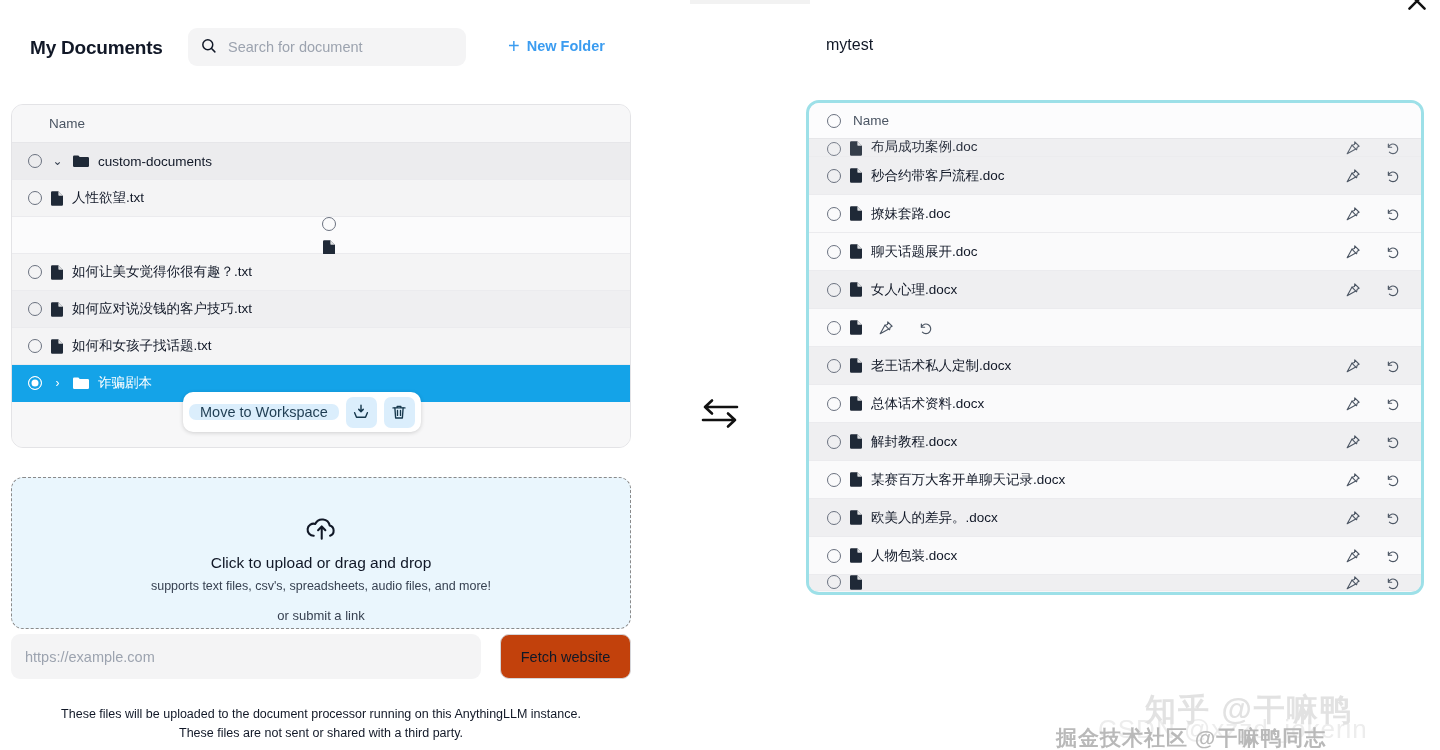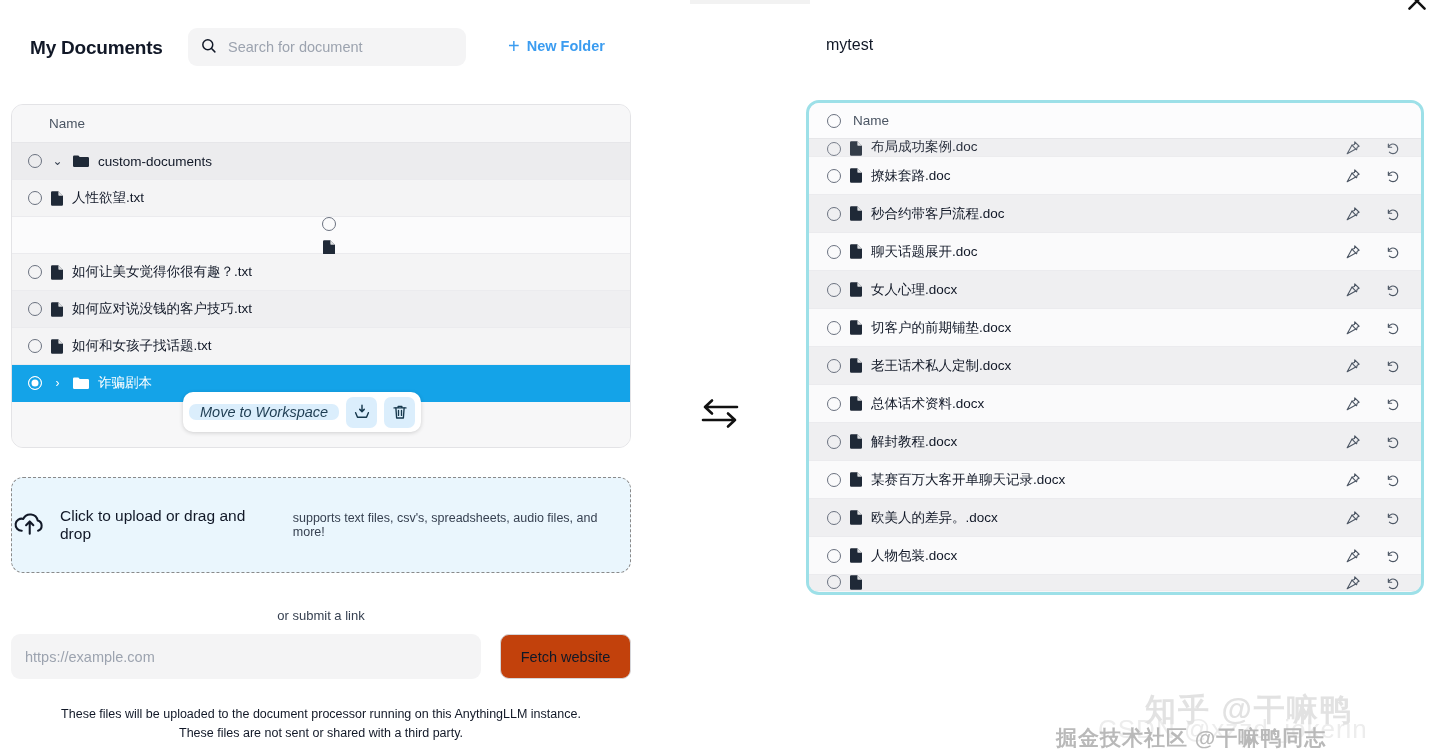"撩妹套路.doc" div.rp-row { order: before "秒合约带客戶流程.doc" -> after "秒合约带客戶流程.doc" }
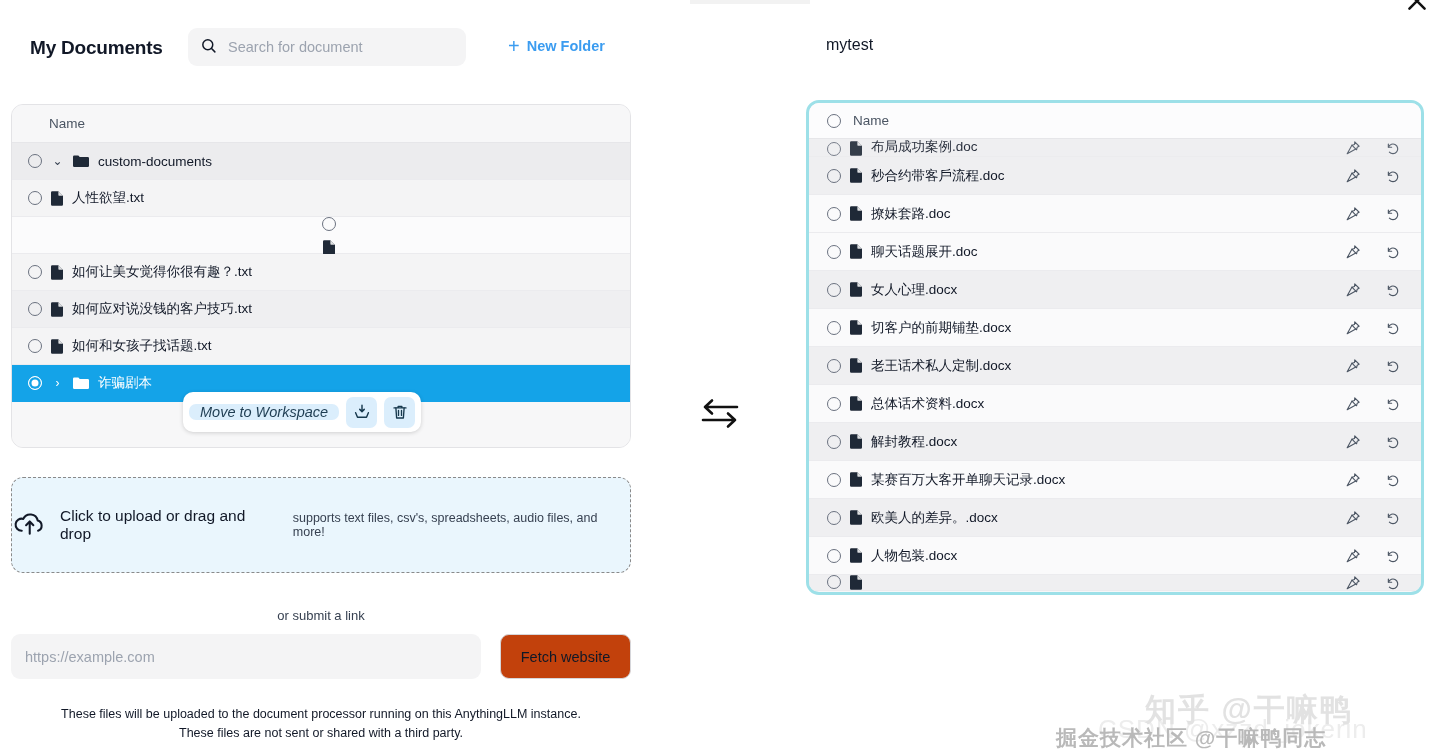"切客户的前期铺垫.docx" span.rp-name { html: <span>切客户的前期铺垫.docx</span> -> none }
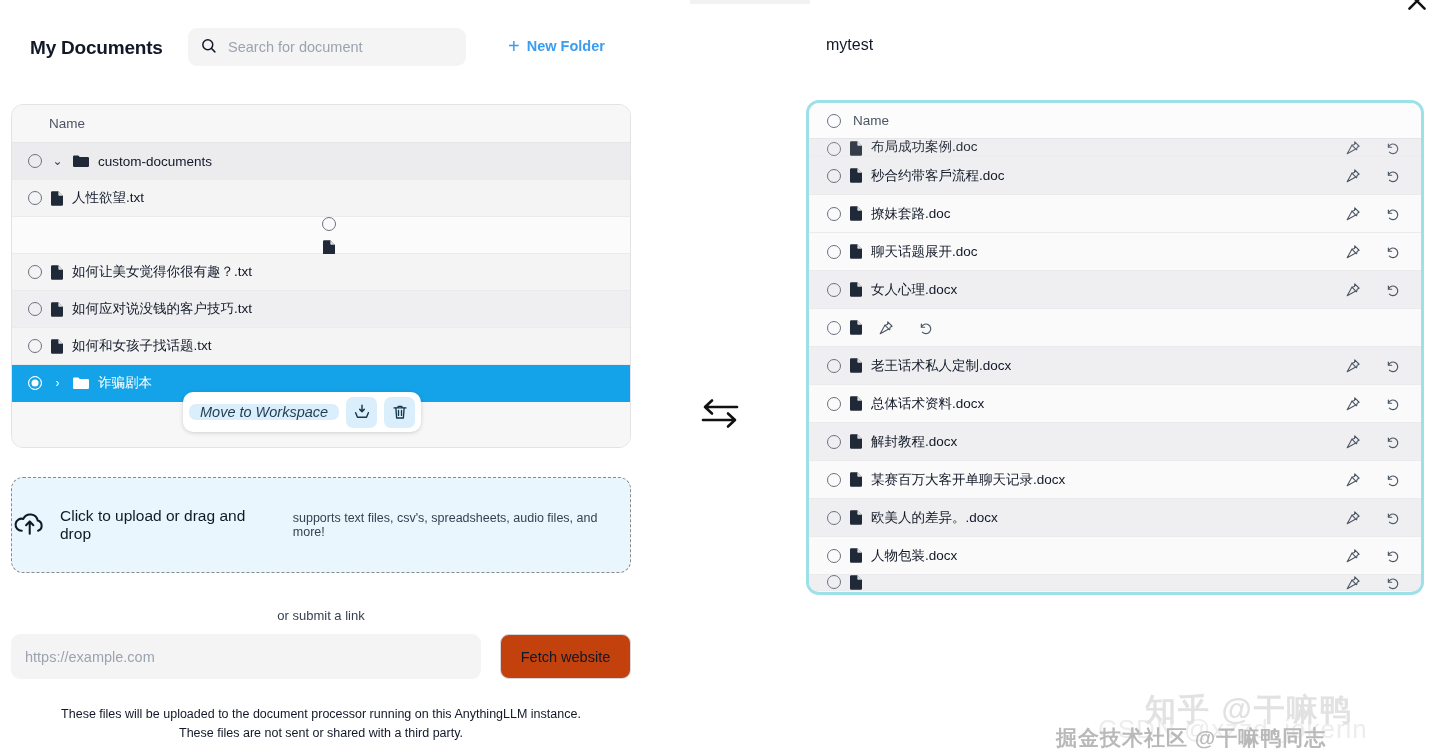"Move to Workspace" .sel-actions .btn-move { font-style: italic -> none }
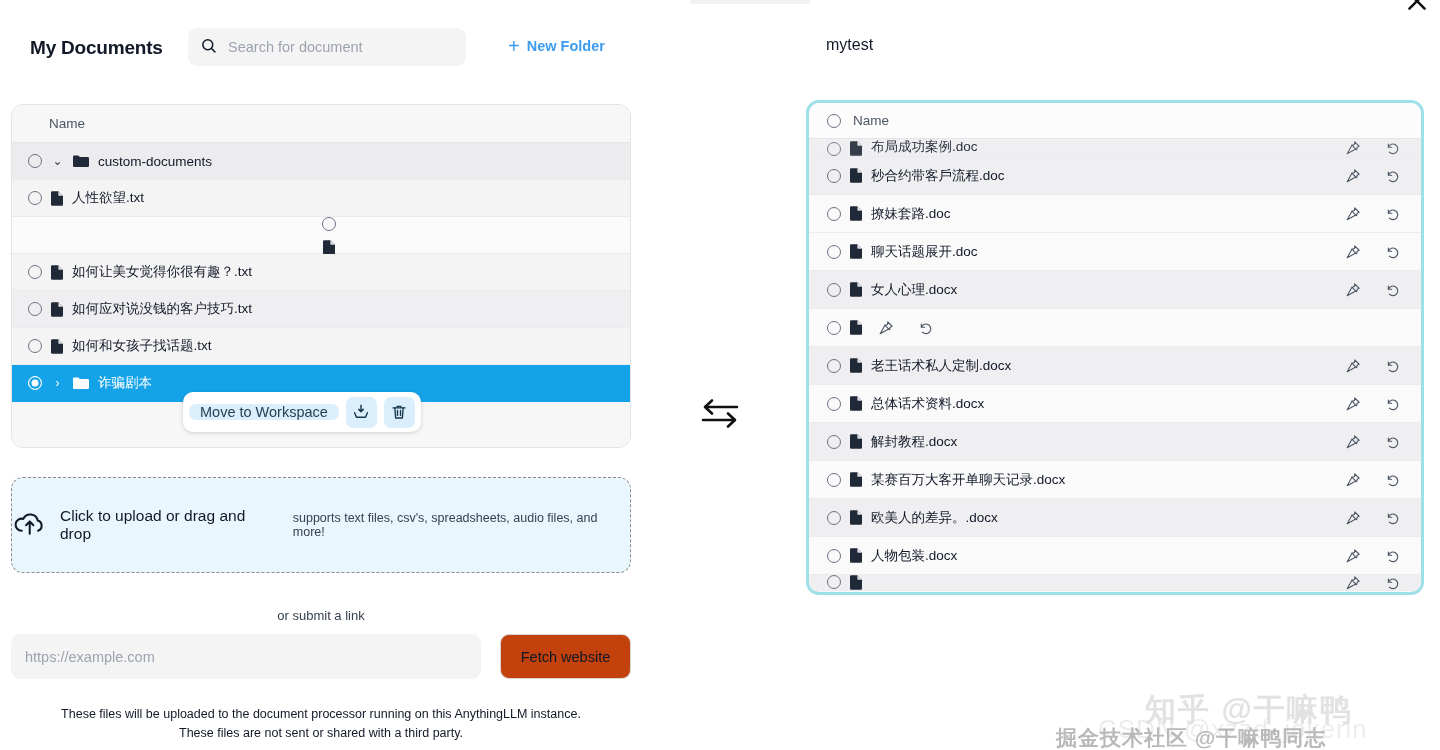"Click to upload or drag" .dropzone { flex-direction: row -> column; gap: 14px -> 7px; height: 96px -> 152px }
